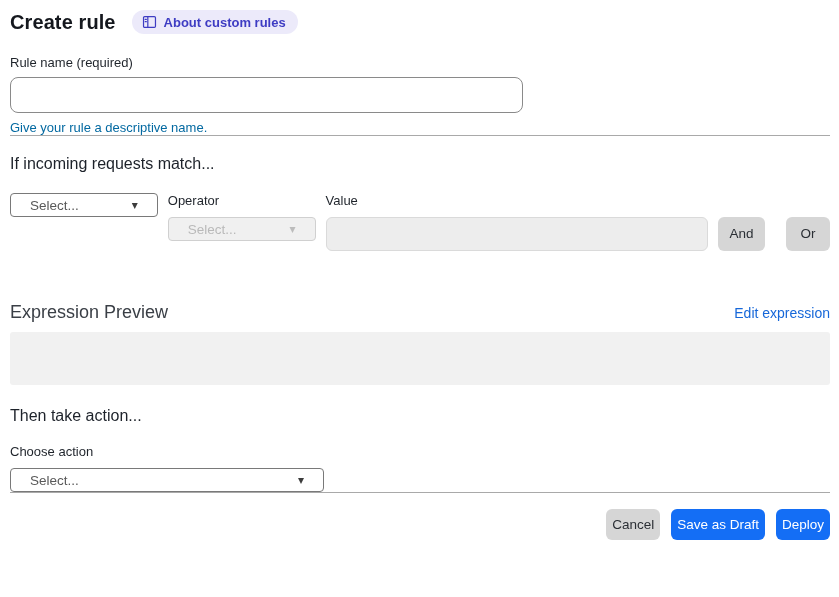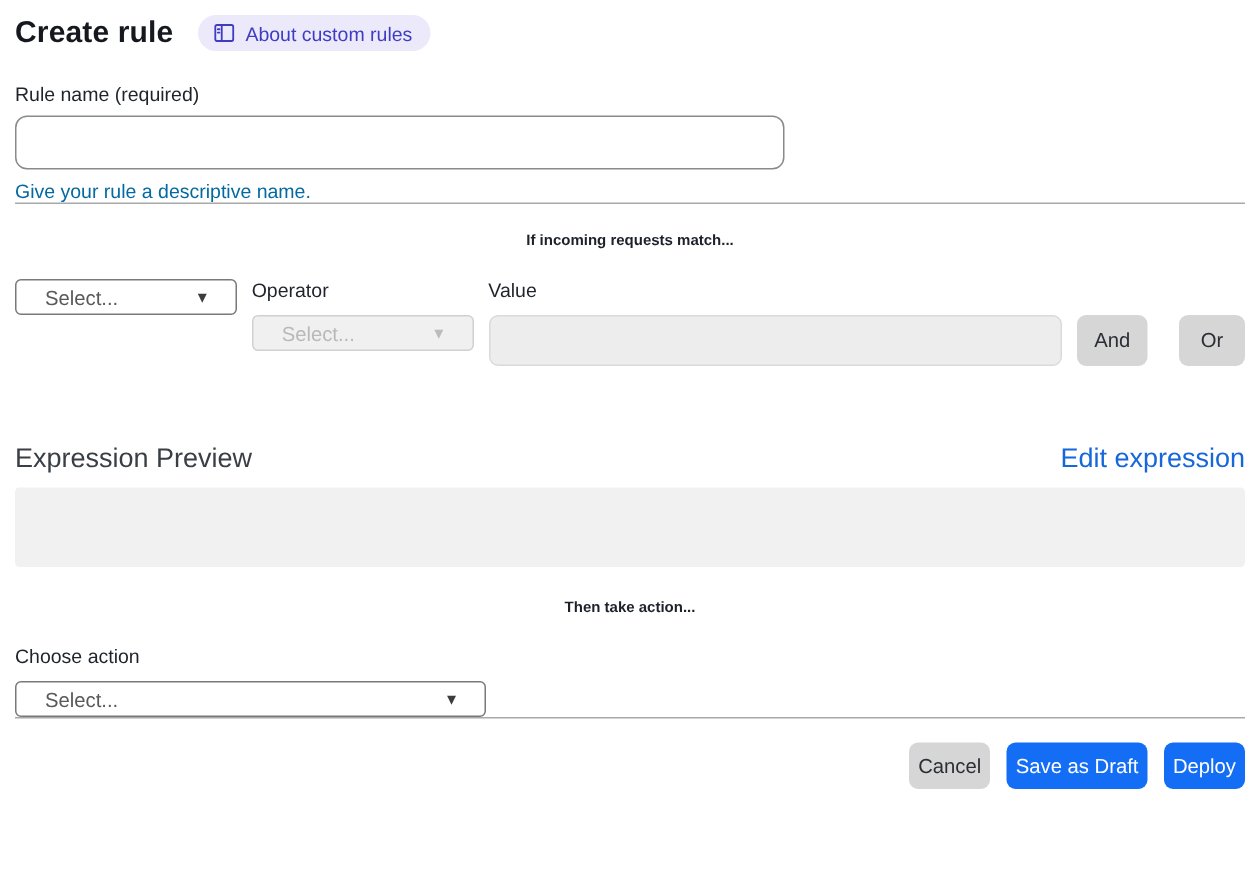"About custom rules" .about-badge { font-weight: none -> bold }
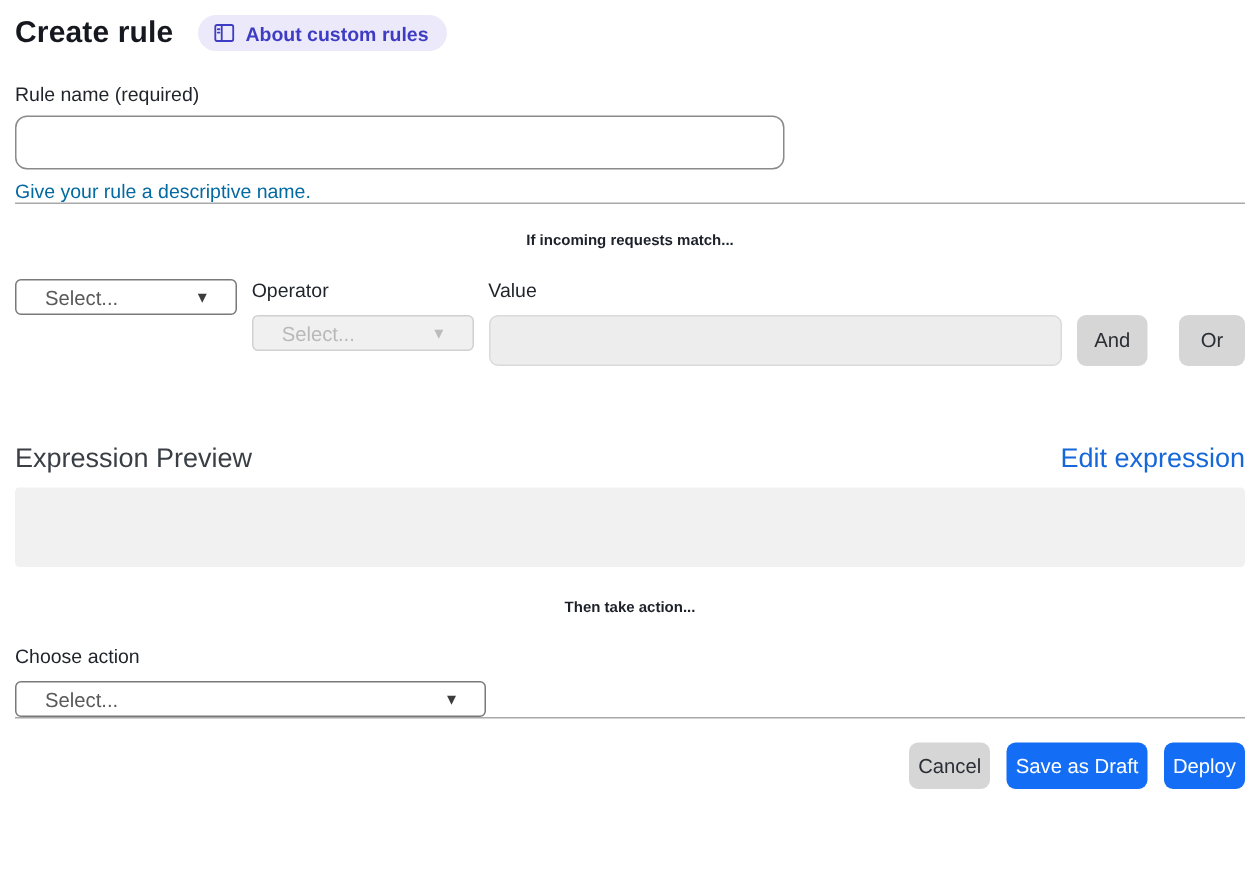"If incoming requests match..." .section-heading { font-size: 10px -> 16px; font-weight: 700 -> 400; text-align: center -> none }
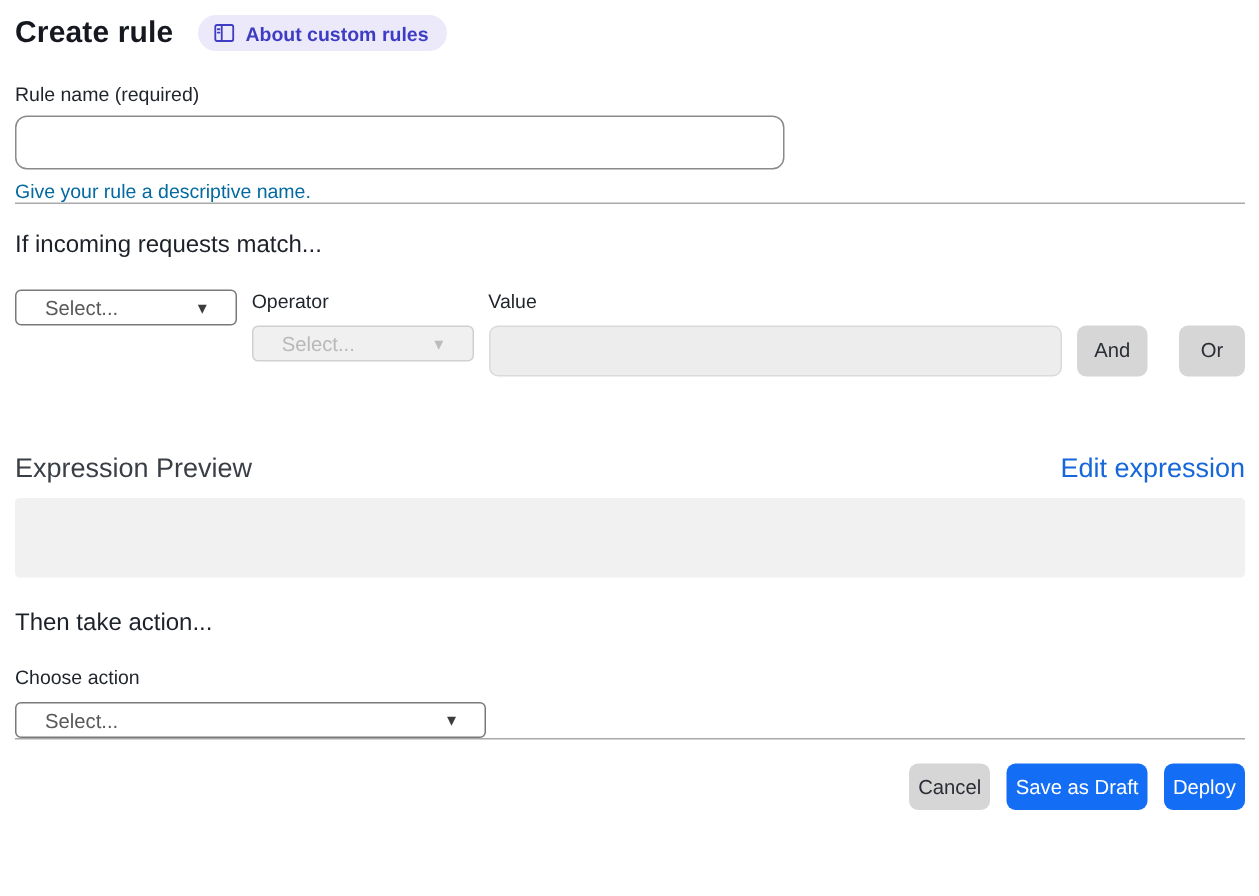"Edit expression" .edit-expression-link { font-size: 18px -> 14px }
